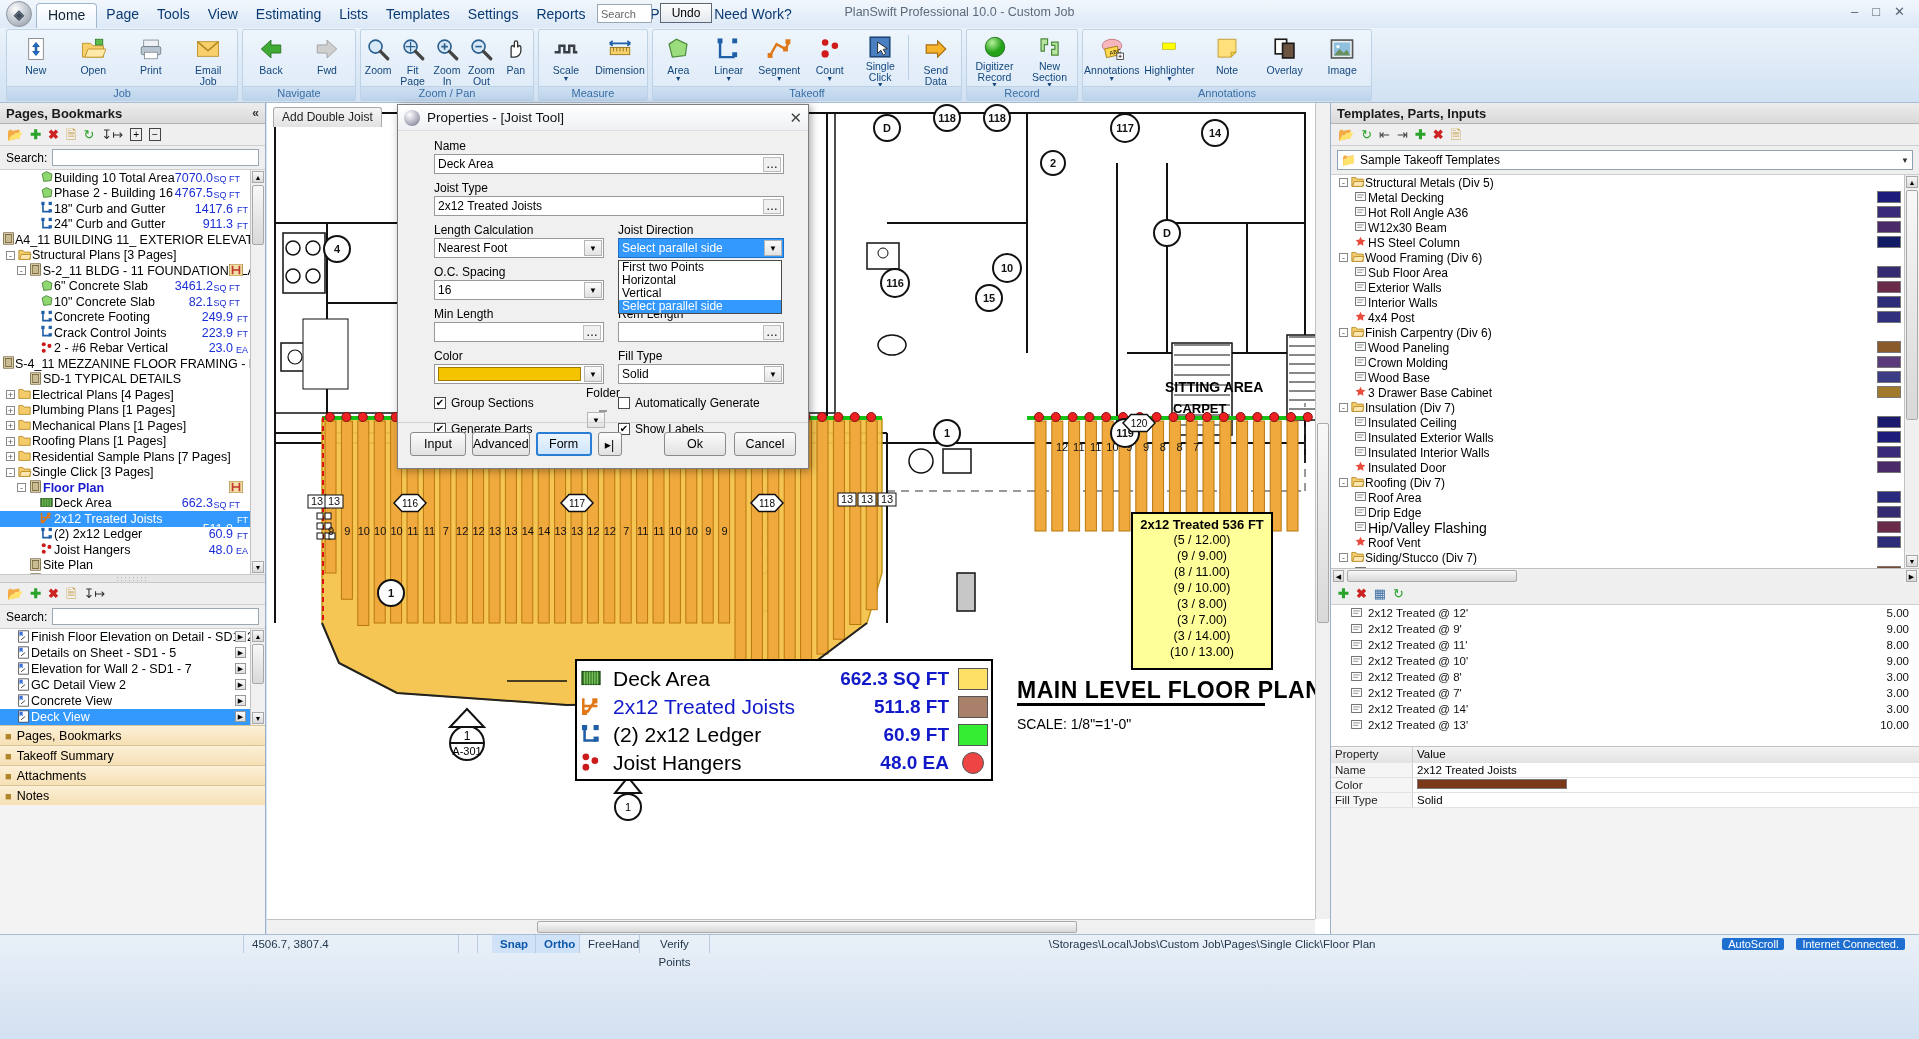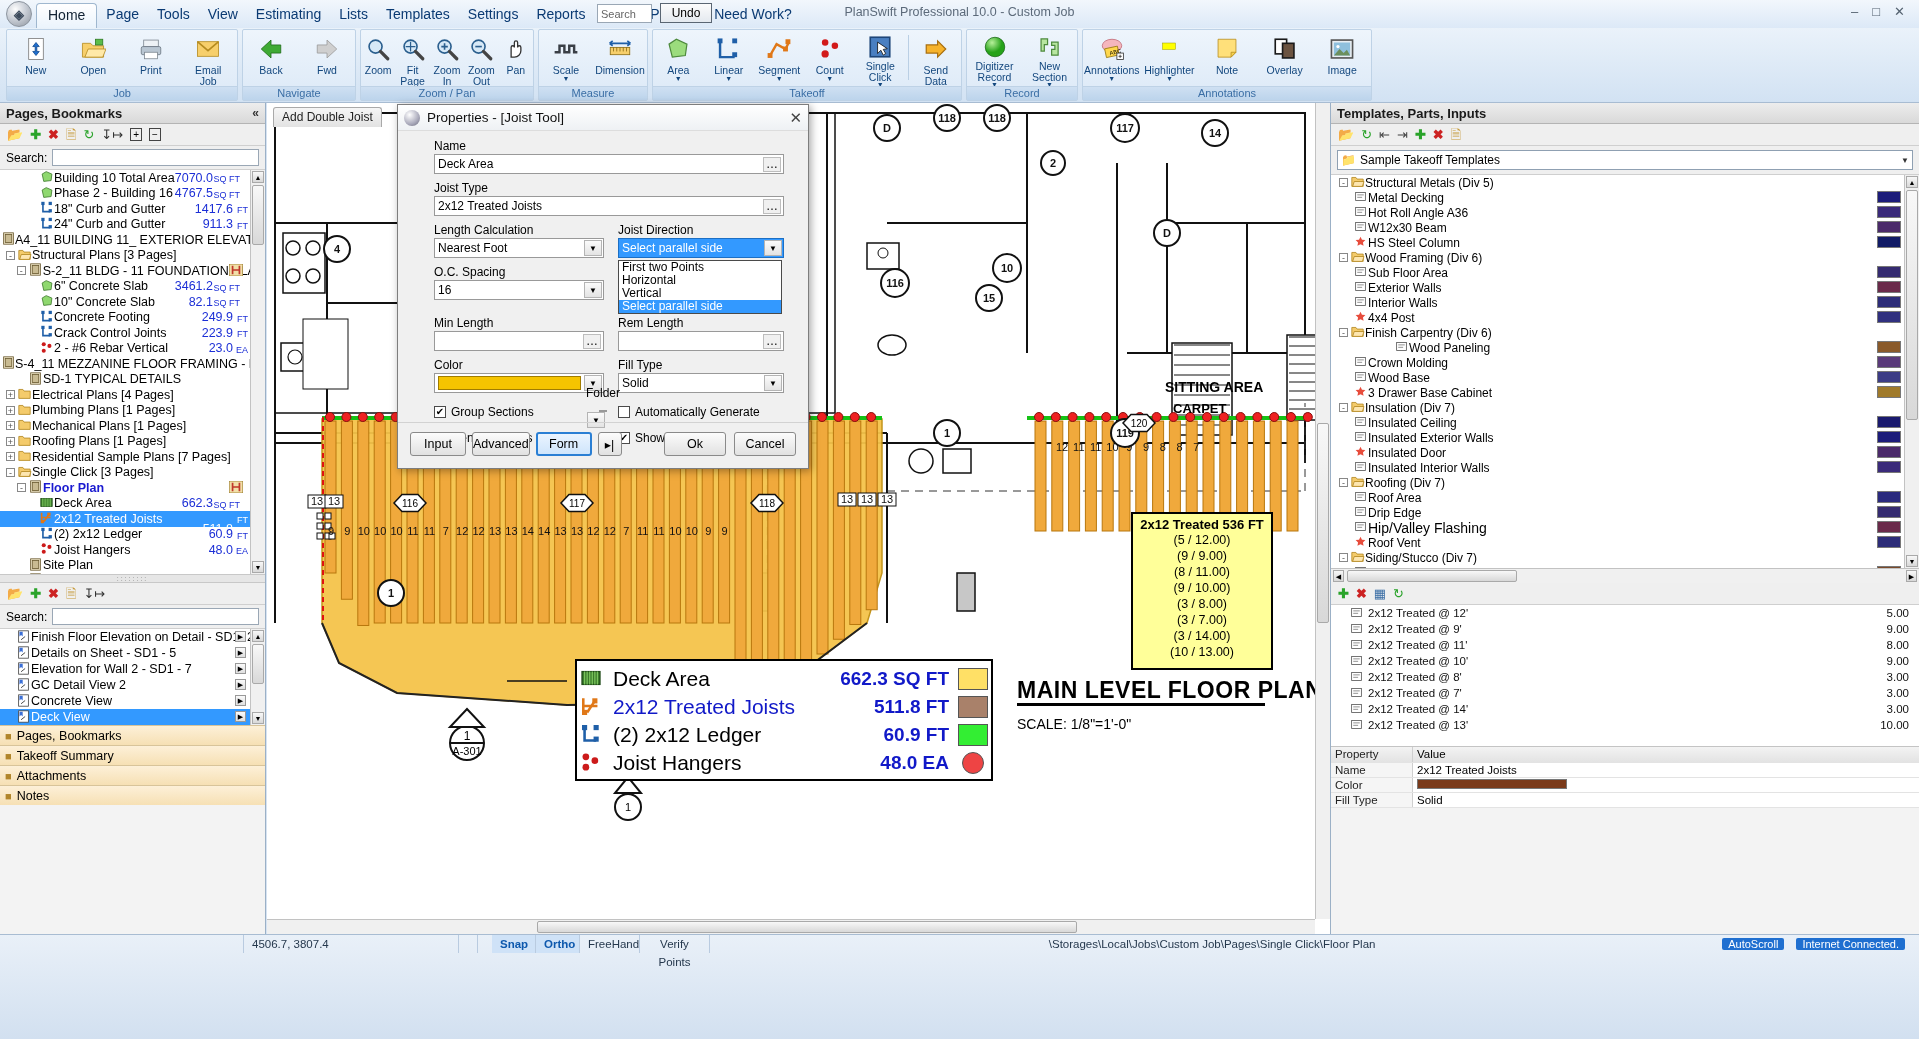"Min Length" div { margin-top: 16px -> 7px }
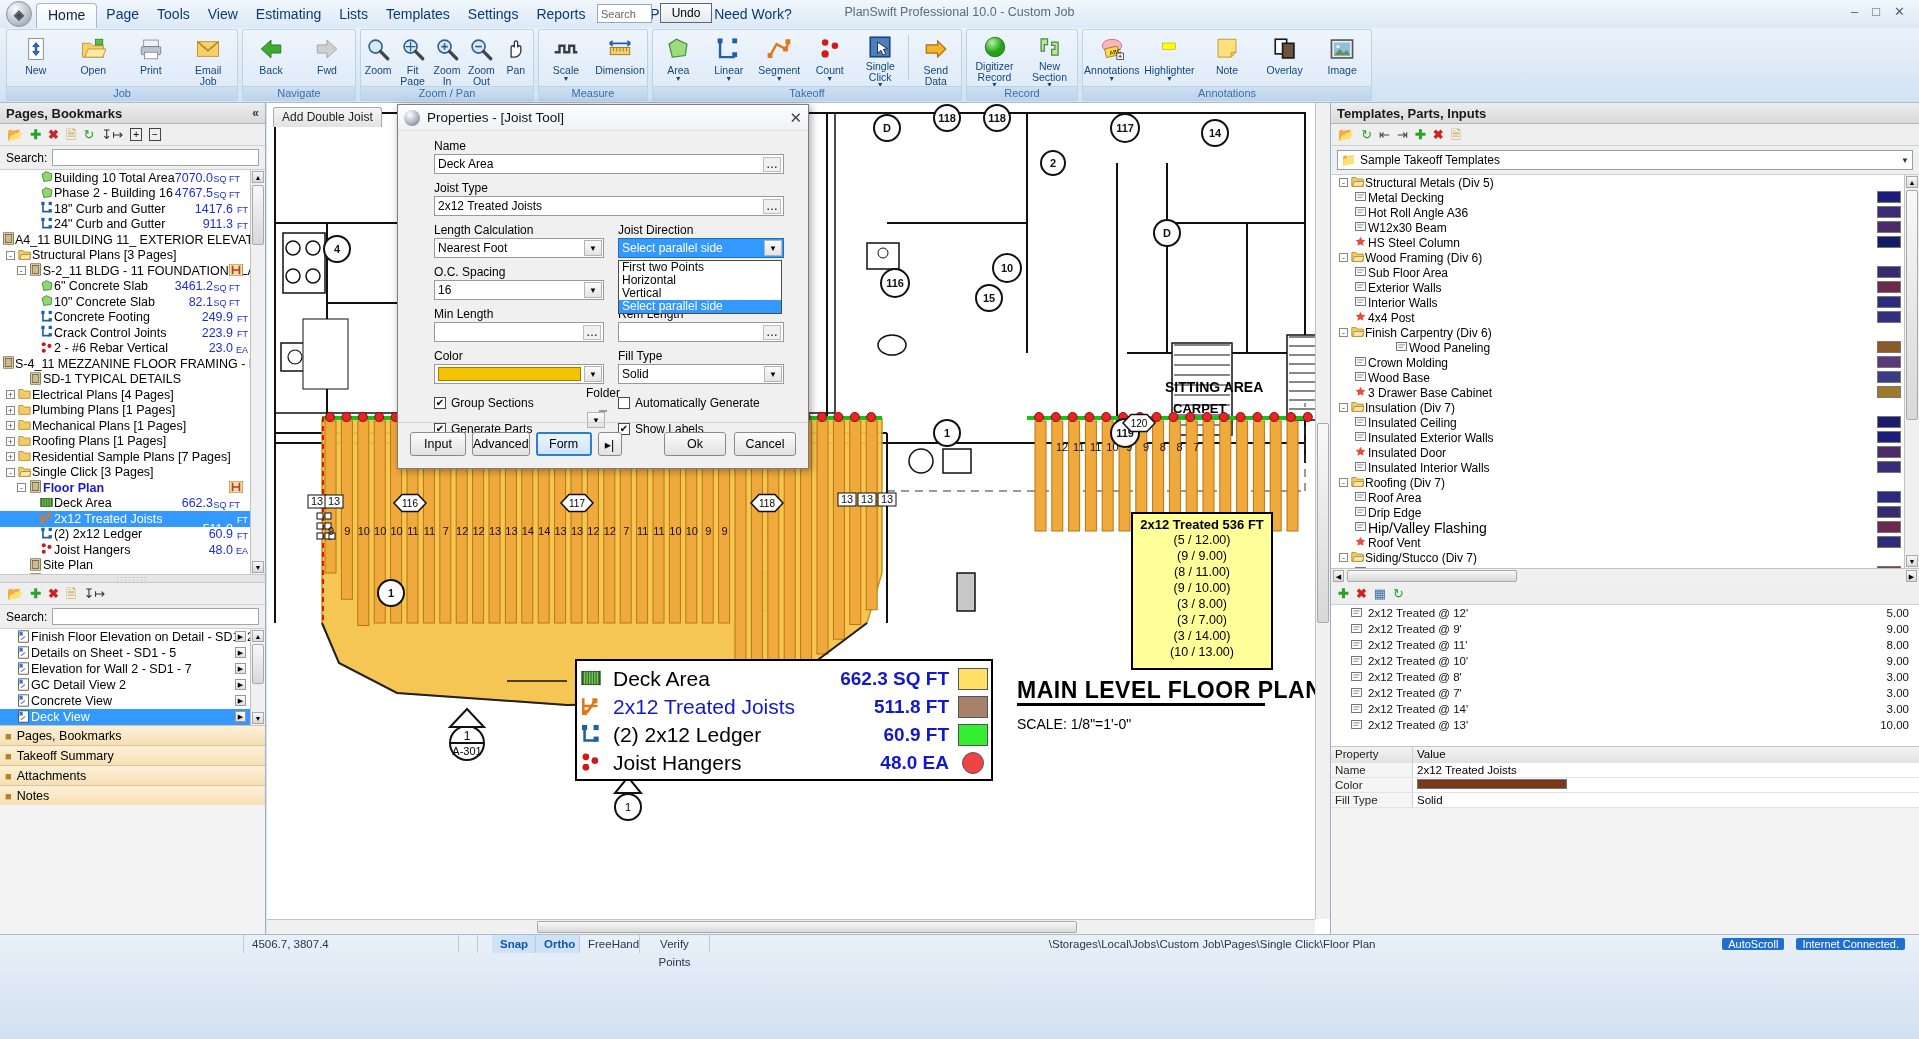"Wood Paneling" div.trow { margin-left: 41px -> none }
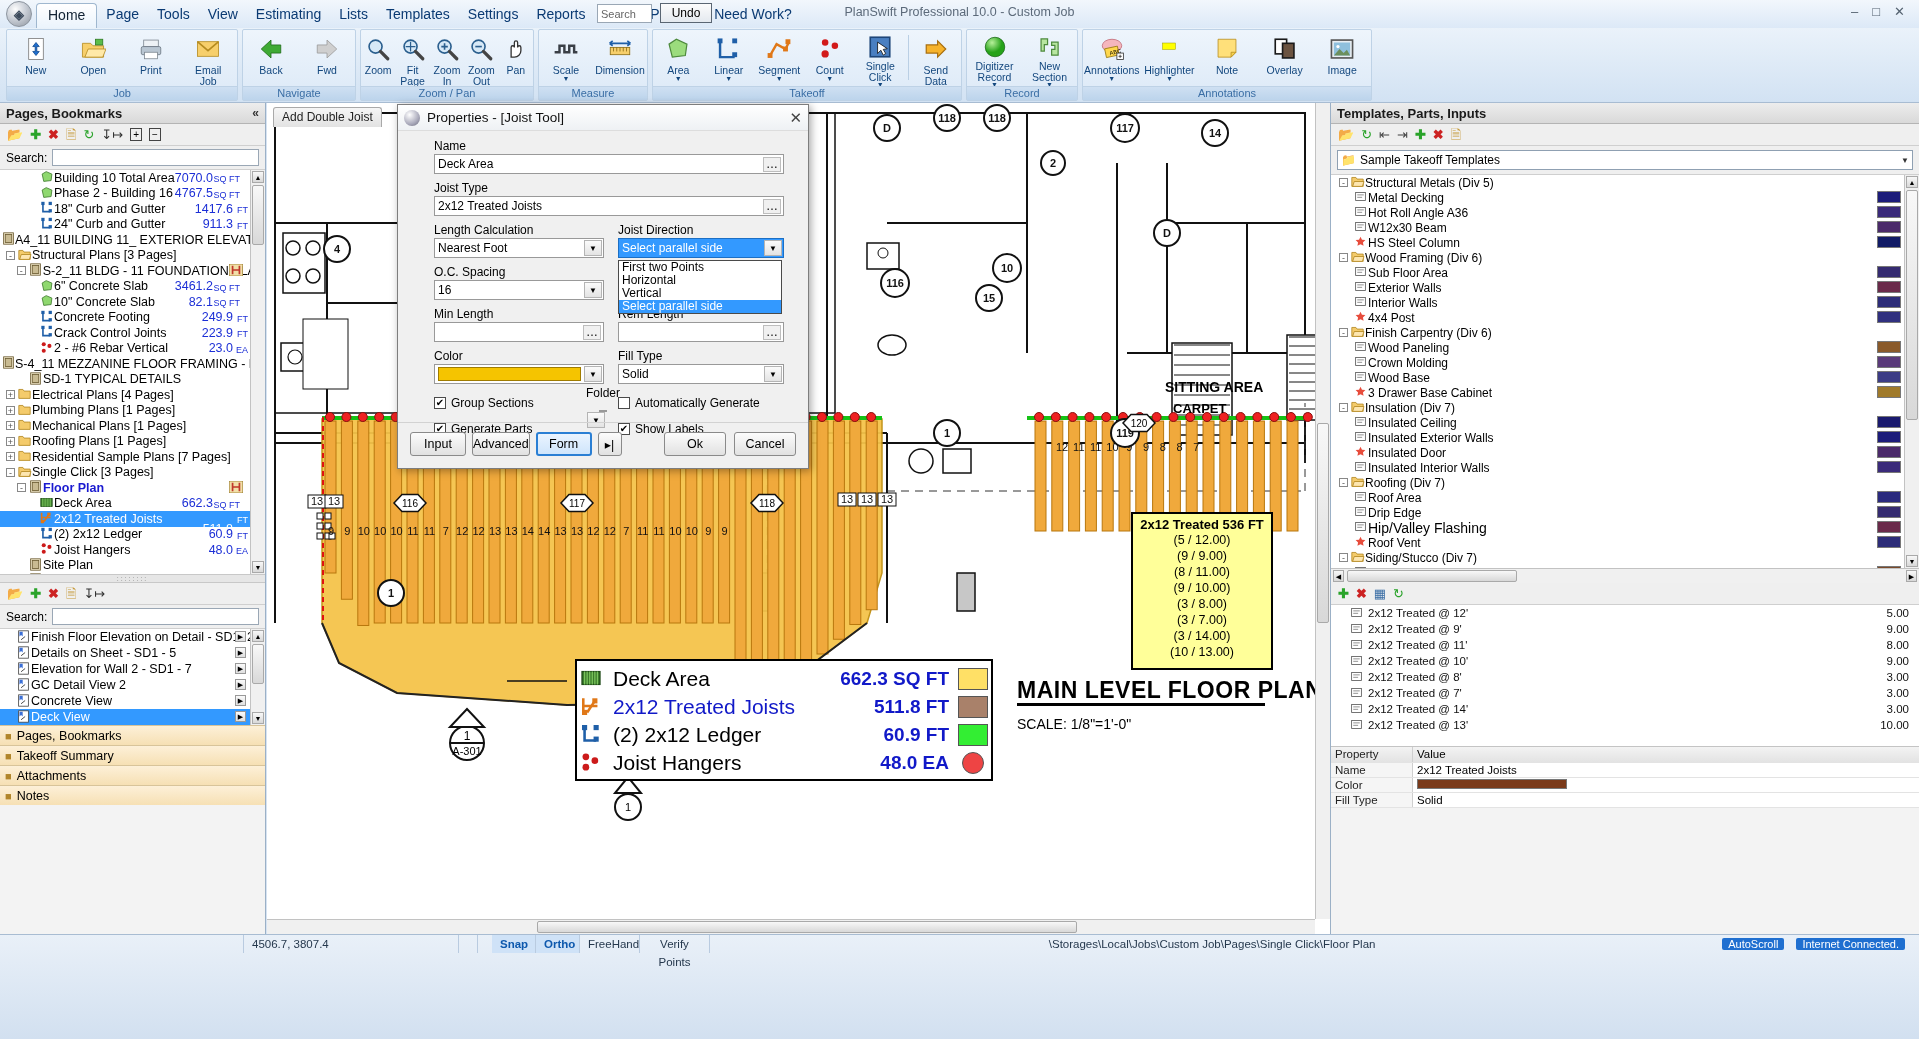"Insulated Door" div.trow { order: before "Insulated Interior Walls" -> after "Insulated Interior Walls" }
